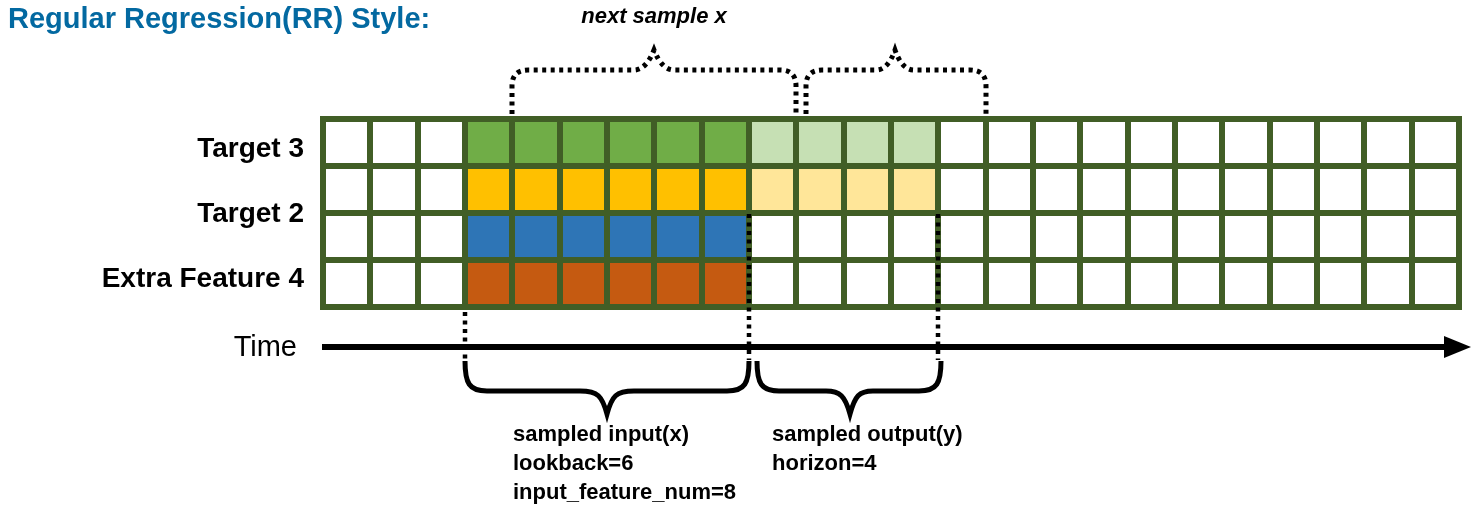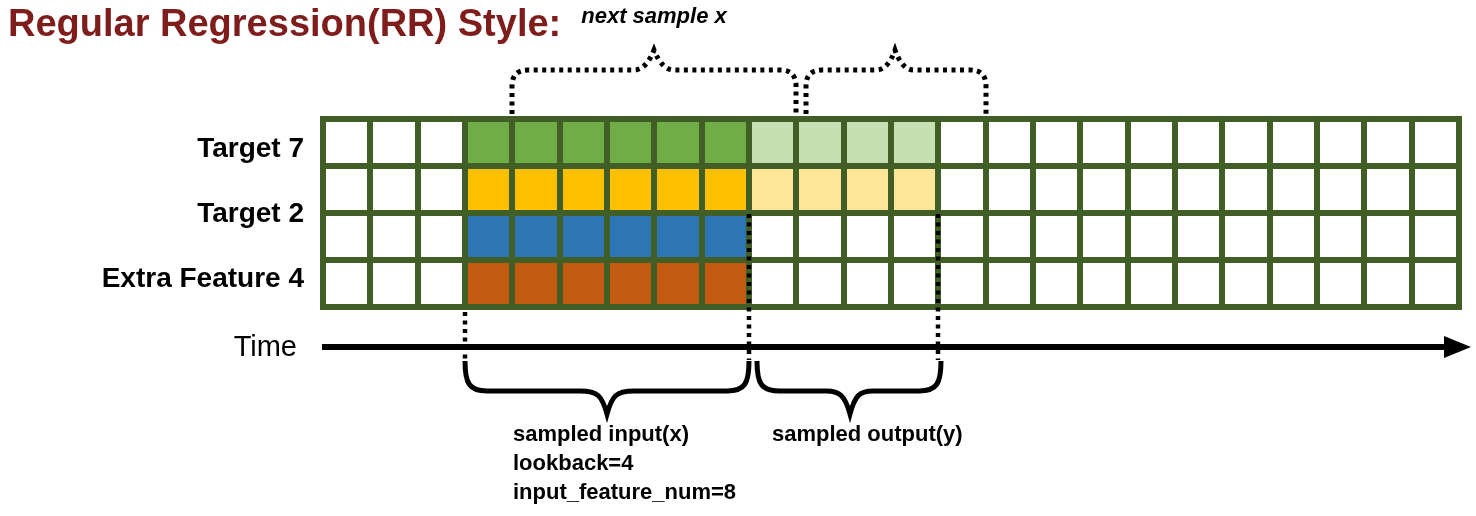"Regular Regression(RR) Style:" .title { color: #7f1d1d -> #0369a1; font-size: 38px -> 29px }
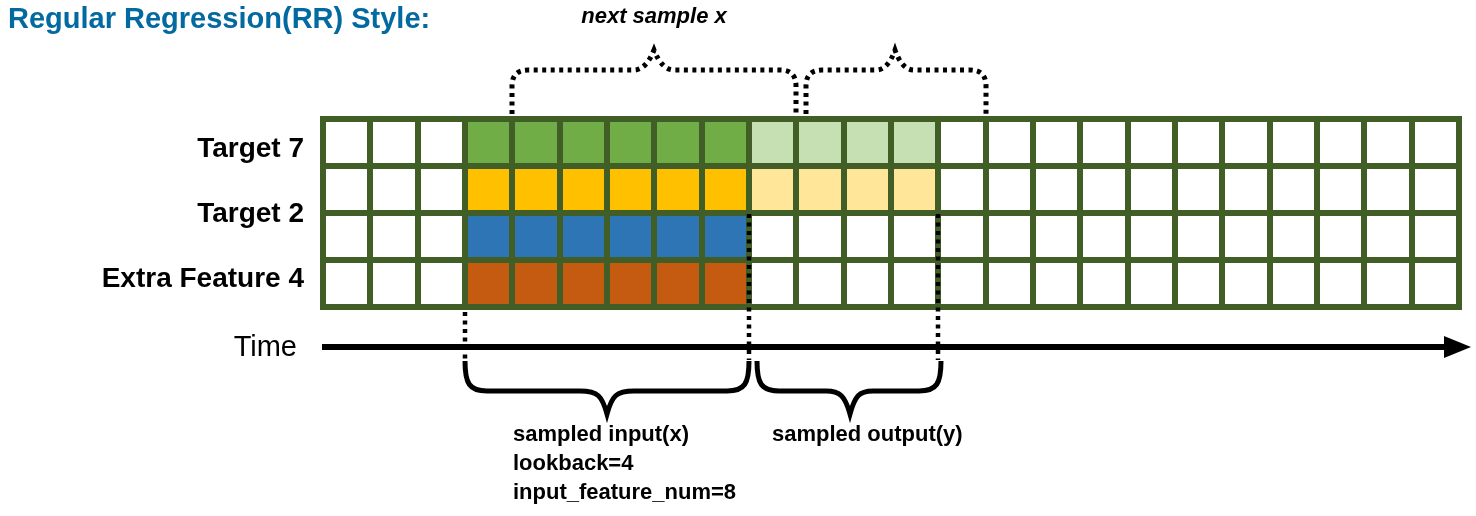"Target 7" div.row-label { text: 7 -> 3 }
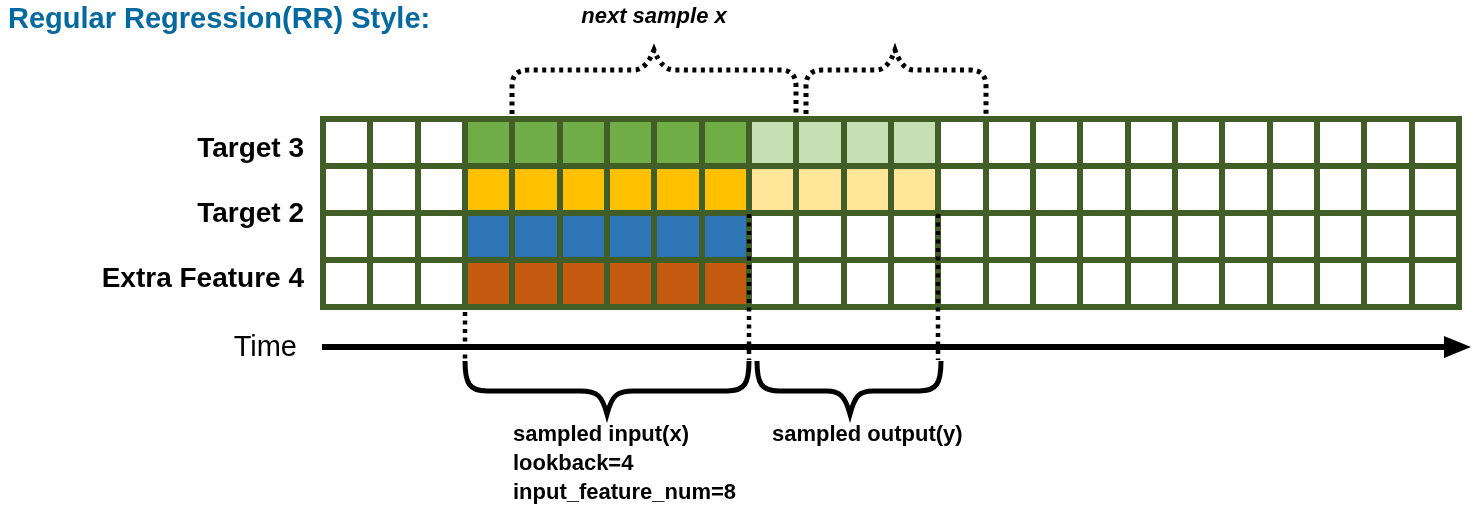"lookback=4" div { text: 4 -> 6 }
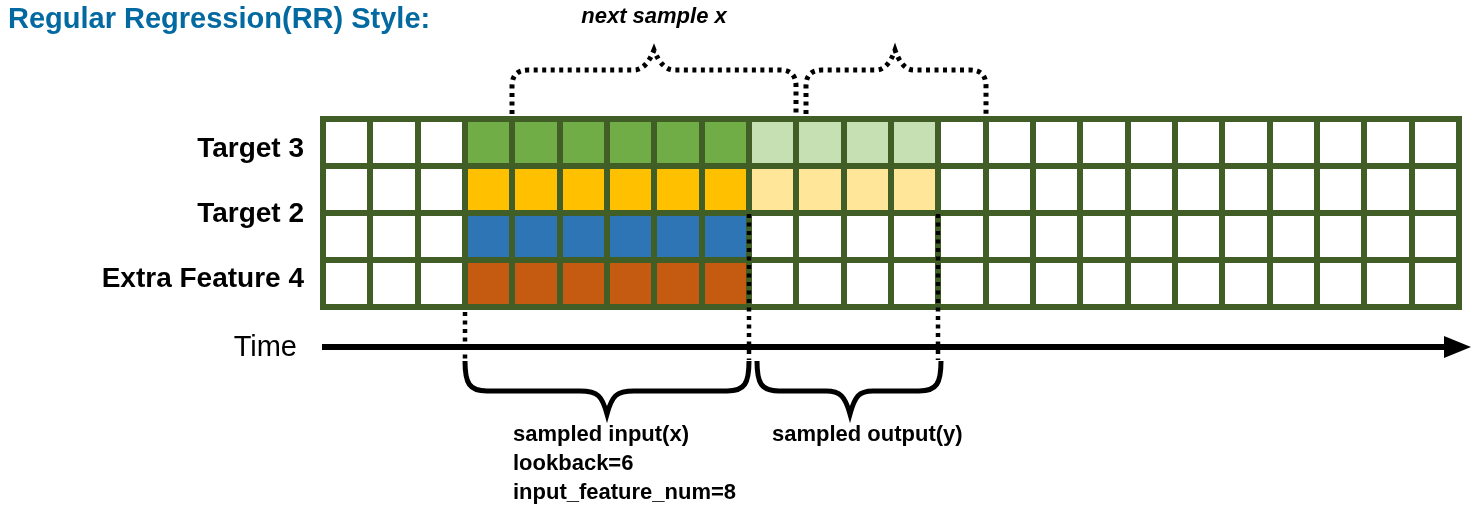"horizon=4" div { html: none -> <div>horizon=4</div> }
